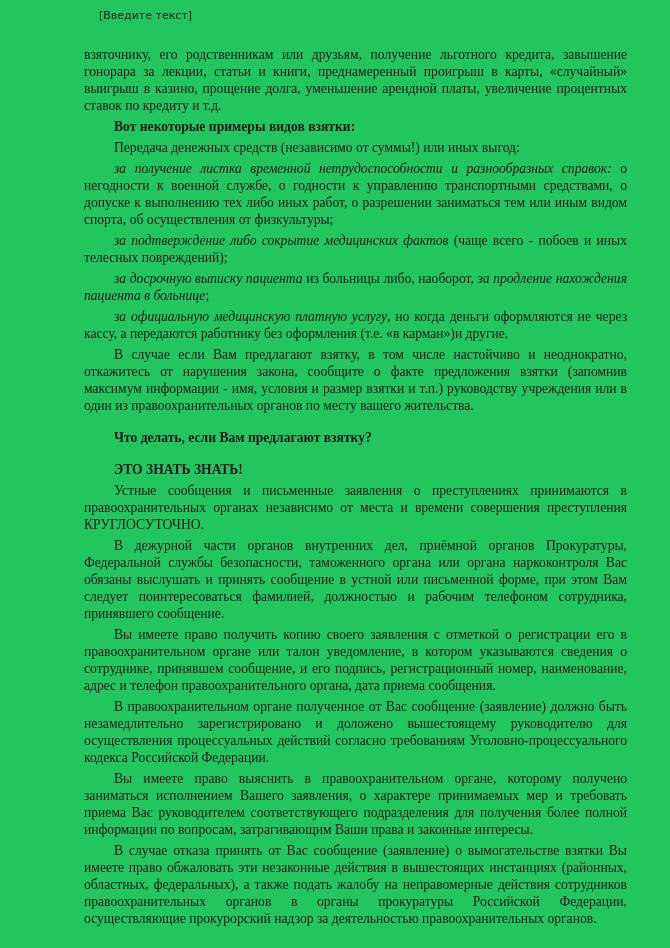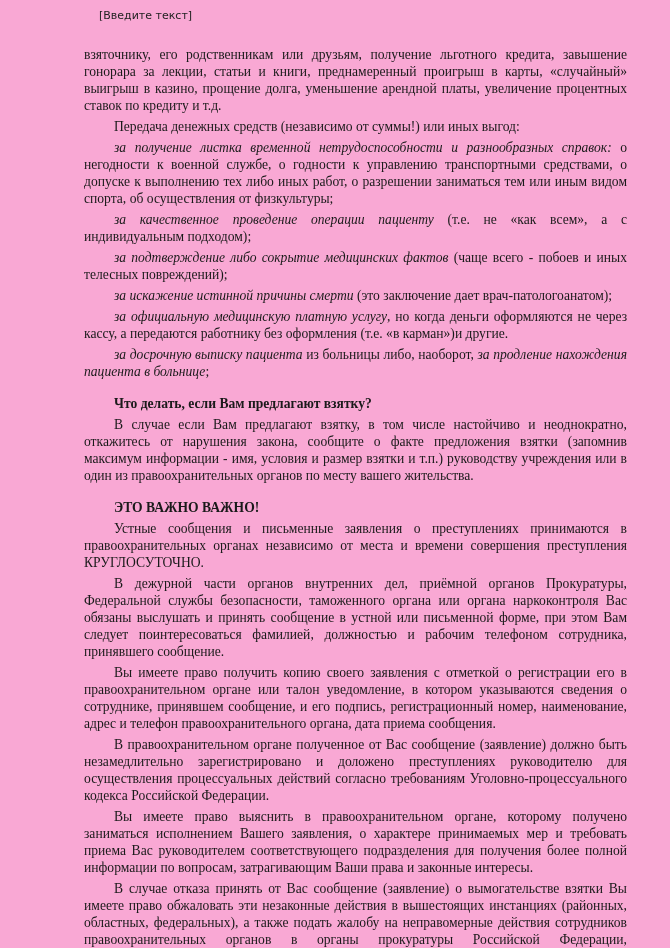"[Введите текст]" .page { background: #f9a8d4 -> #22c55e }
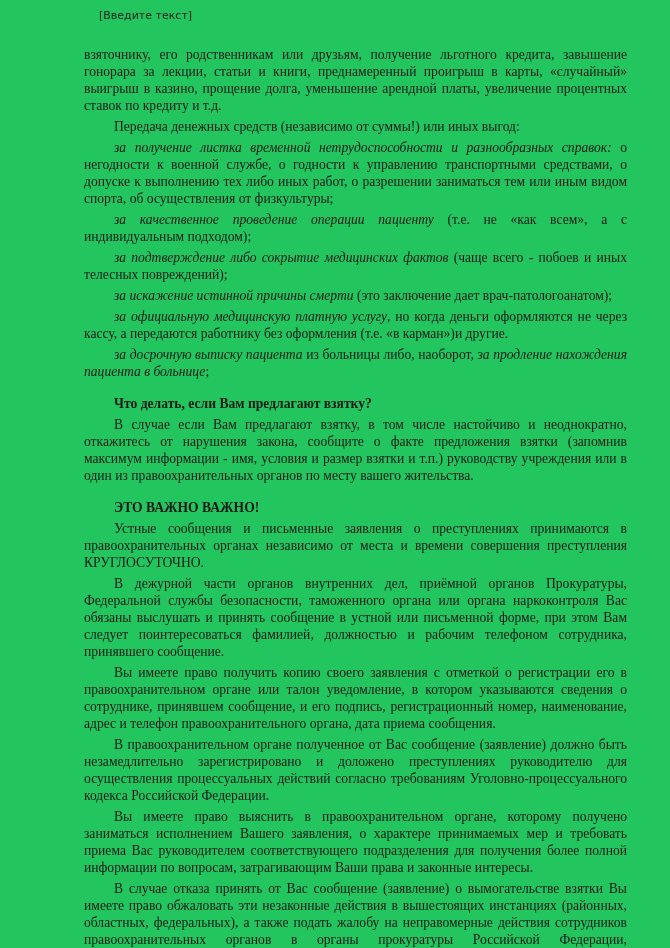"Вот некоторые примеры видов взятки:" p.ind { html: none -> <p><b>Вот некоторые примеры видов взятки:</b></p> }
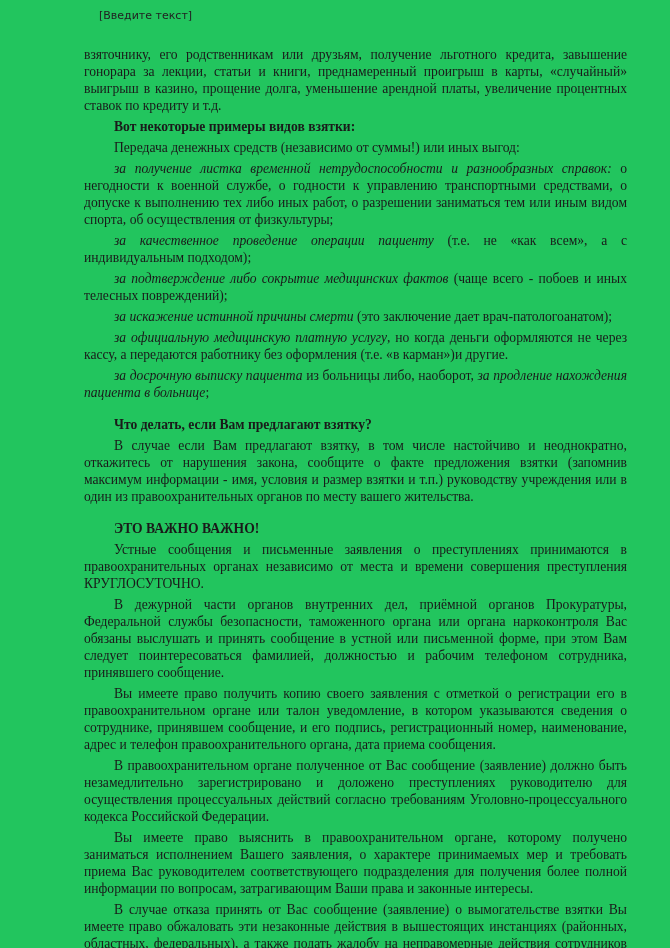"за качественное проведение операции" p.ind { html: <p><i>за качественное проведение операции пациенту</i><span> (т.е. не «как всем», а с индивидуальным подходом);</span></p> -> none }
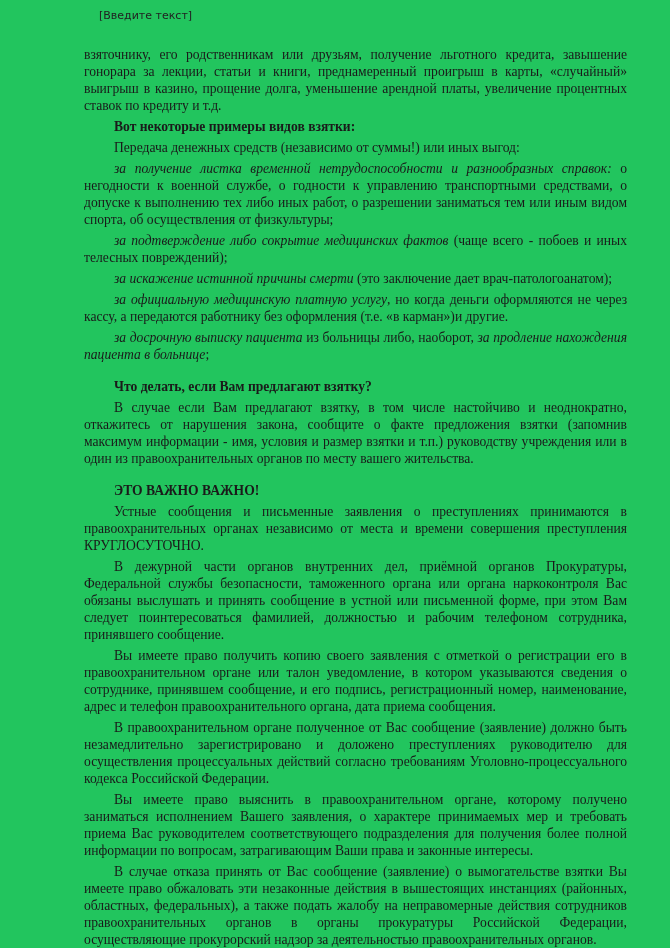"за искажение истинной причины смерти" p.ind { html: <p><i>за искажение истинной причины смерти</i><span> (это заключение дает врач-патологоанатом);</span></p> -> none }
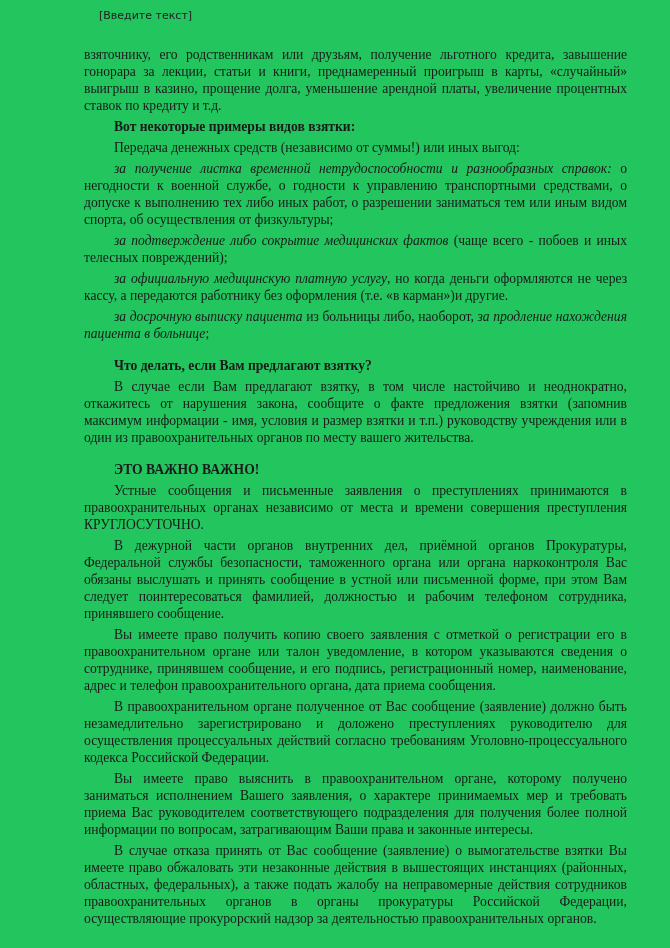"за официальную медицинскую платную" p.ind { order: before "за досрочную выписку пациента из" -> after "за досрочную выписку пациента из" }
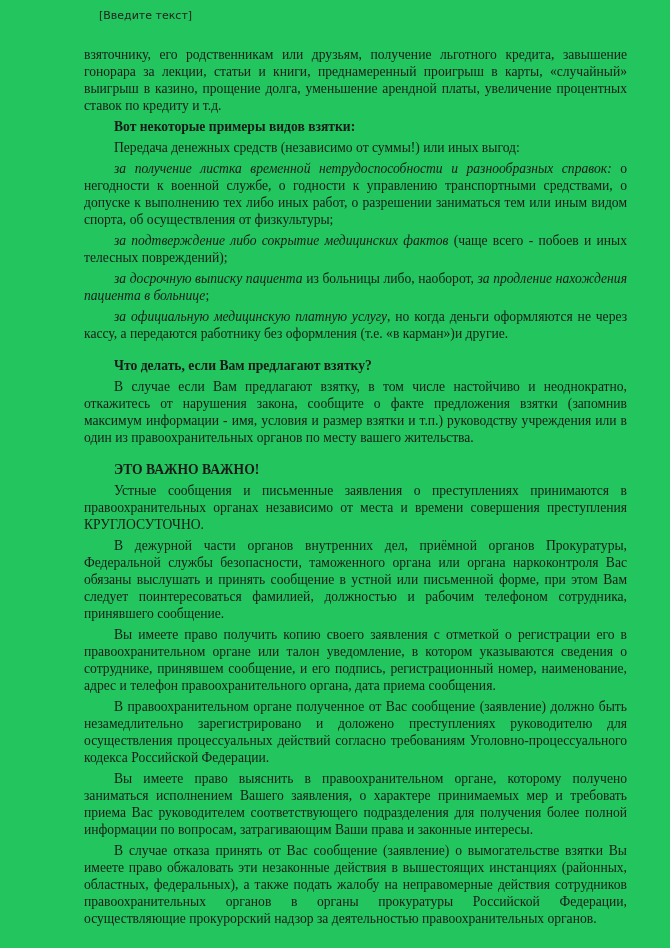"Что делать, если Вам предлагают" p.ind { order: before "В случае если Вам предлагают" -> after "В случае если Вам предлагают" }
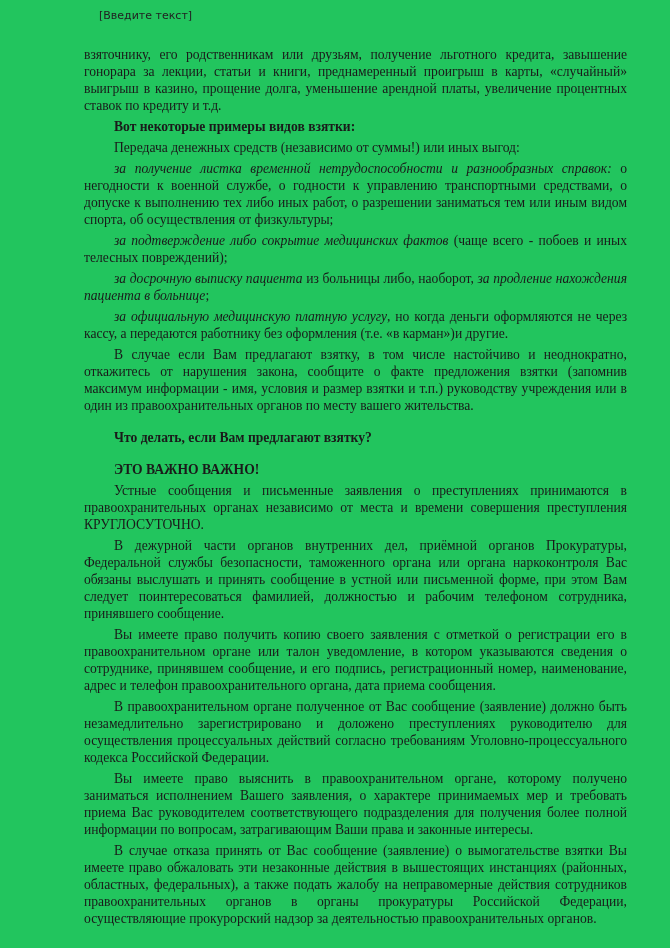"ЭТО ВАЖНО ВАЖНО!" b { text: ВАЖНО ВАЖНО -> ЗНАТЬ ЗНАТЬ }
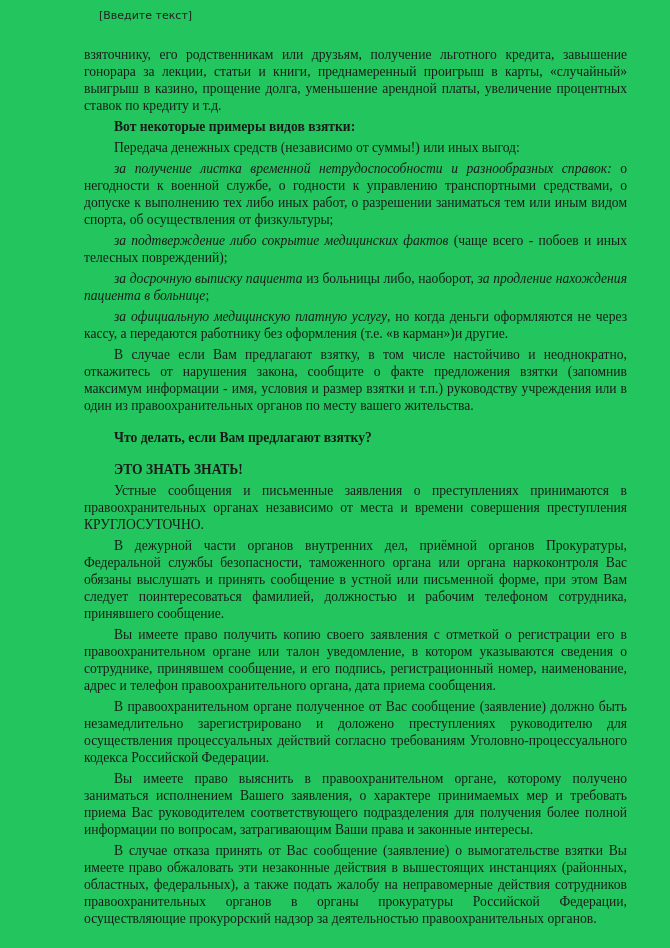"В правоохранительном органе полученное" p.ind { text: преступлениях -> вышестоящему }
